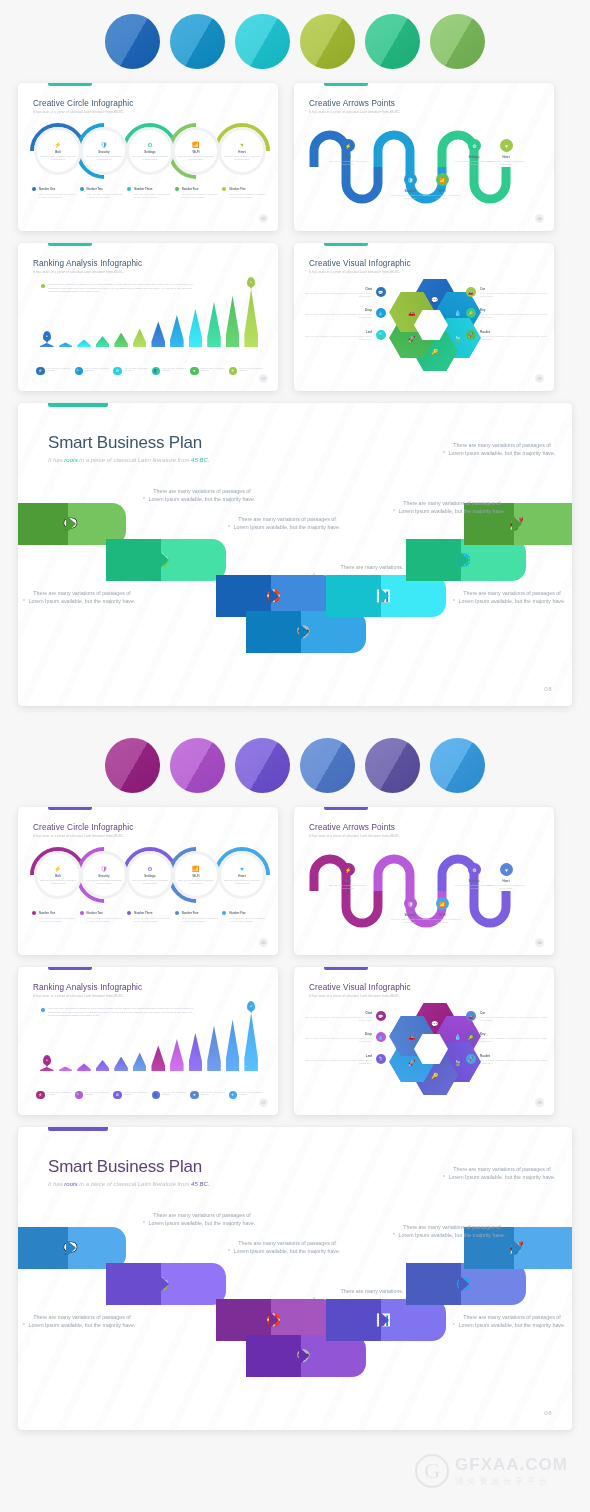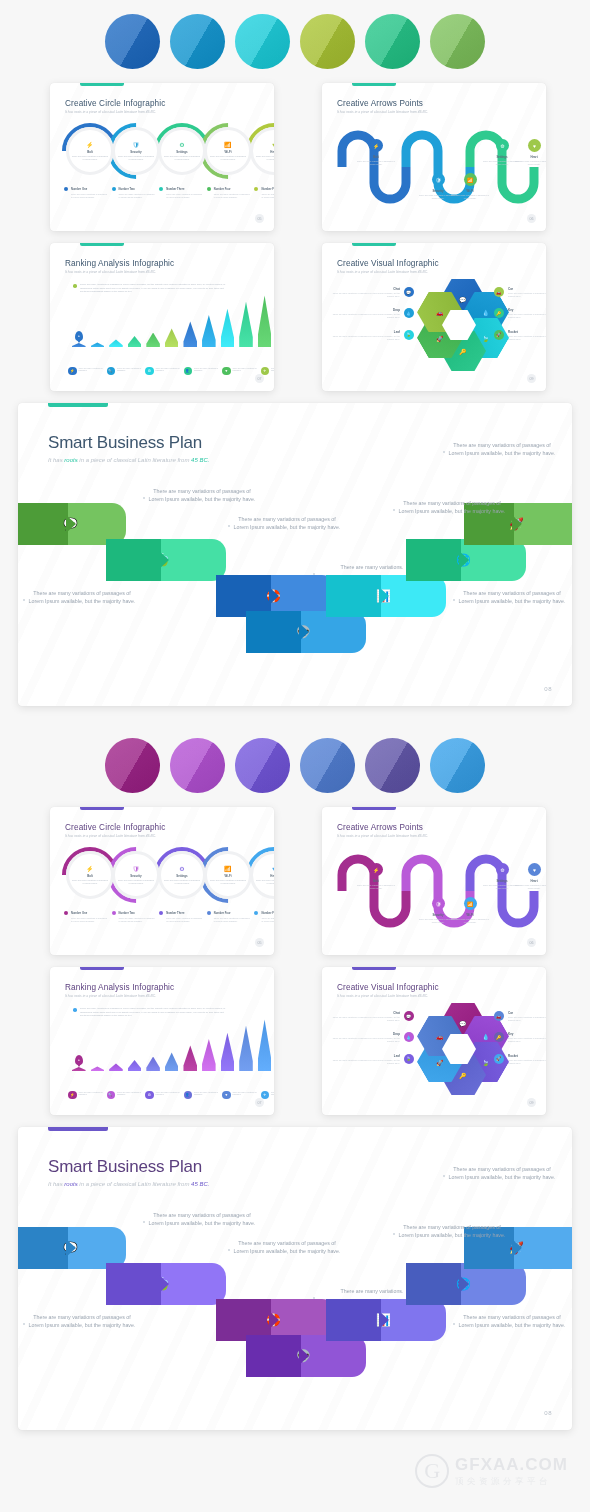"Creative Circle Infographic" .card.small { margin-left: 32px -> none; width: 224px -> 260px }
